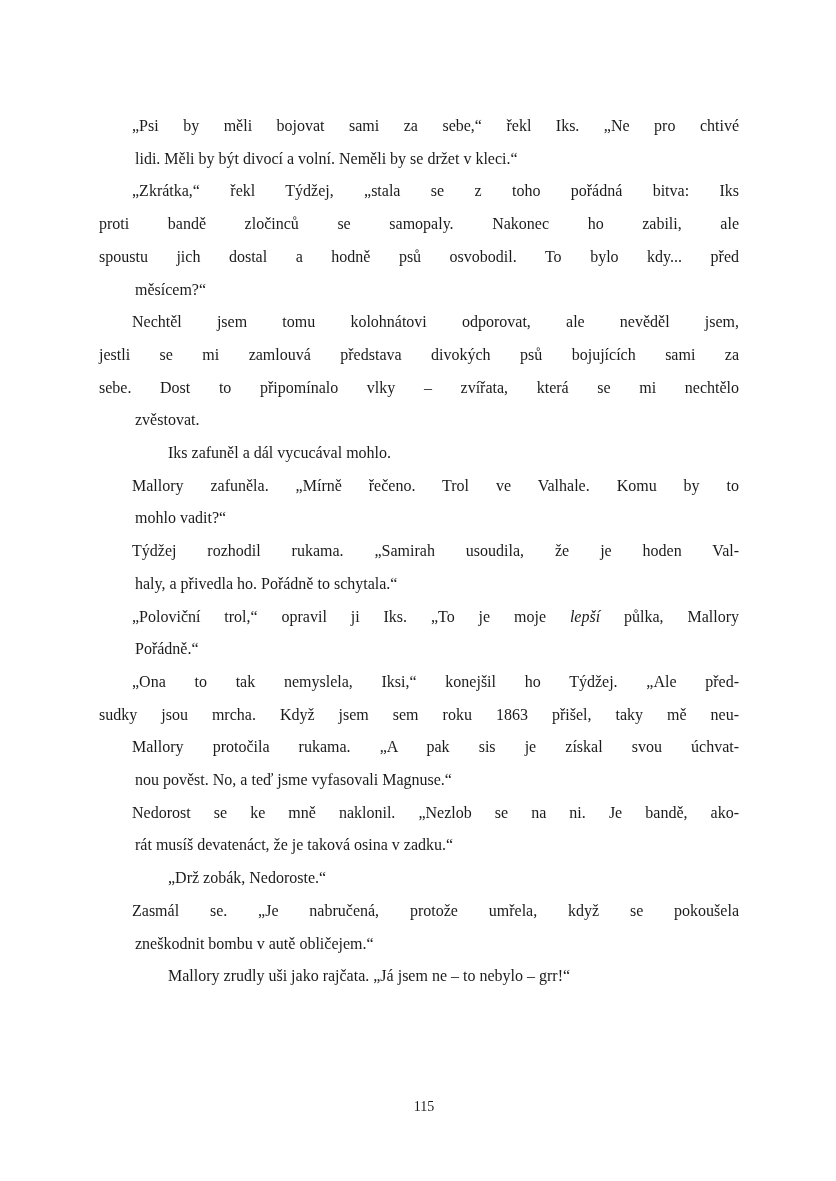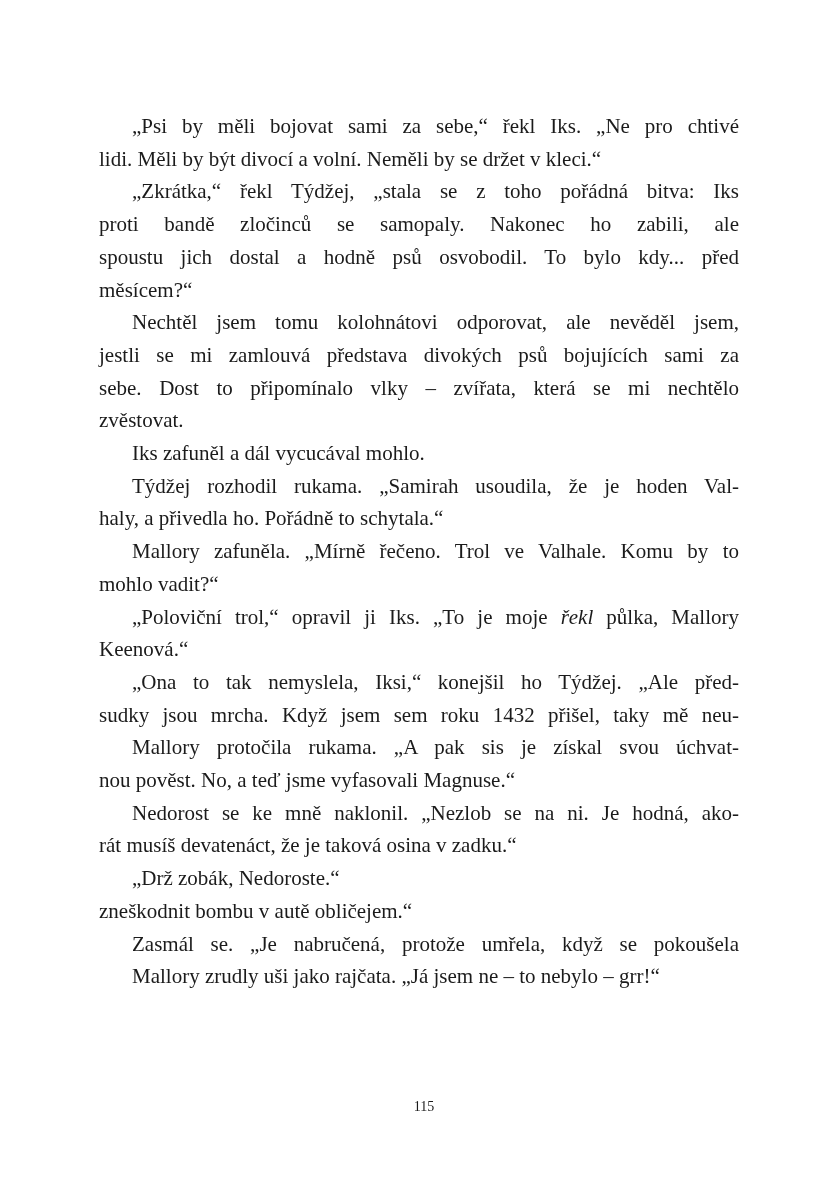"„Psi by měli bojovat sami" .line { font-size: 21px -> 16px }
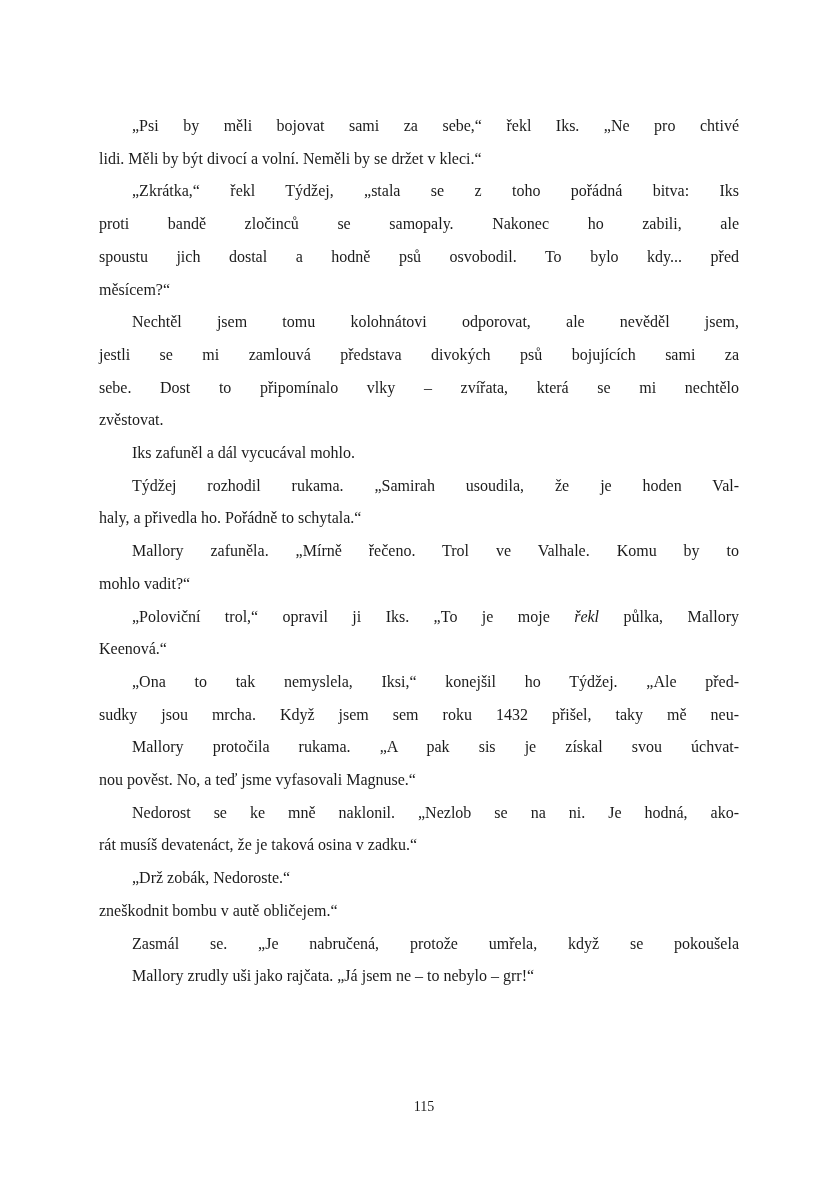"lidi. Měli by být divocí" .line.last { margin-left: none -> 36px }
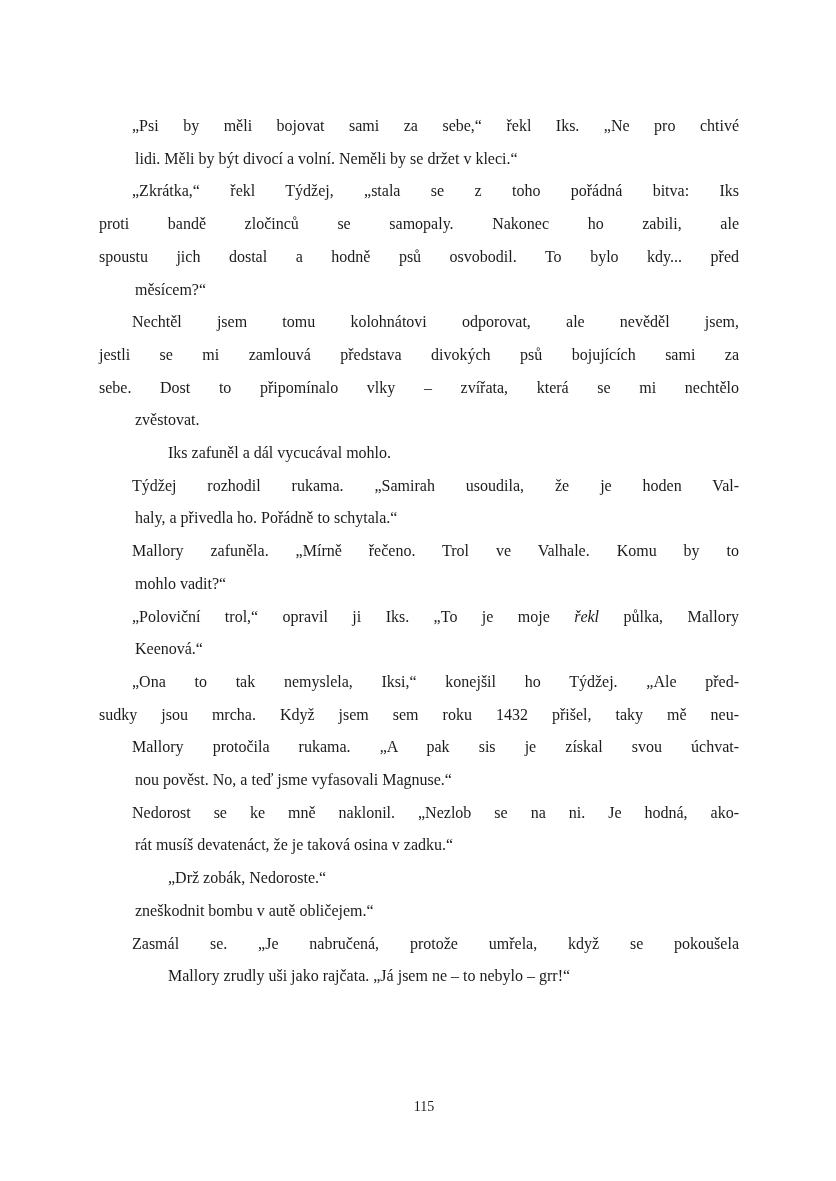"Týdžej rozhodil rukama. „Samirah" div.para { order: before "Mallory zafuněla. „Mírně řečeno. Trol" -> after "Mallory zafuněla. „Mírně řečeno. Trol" }
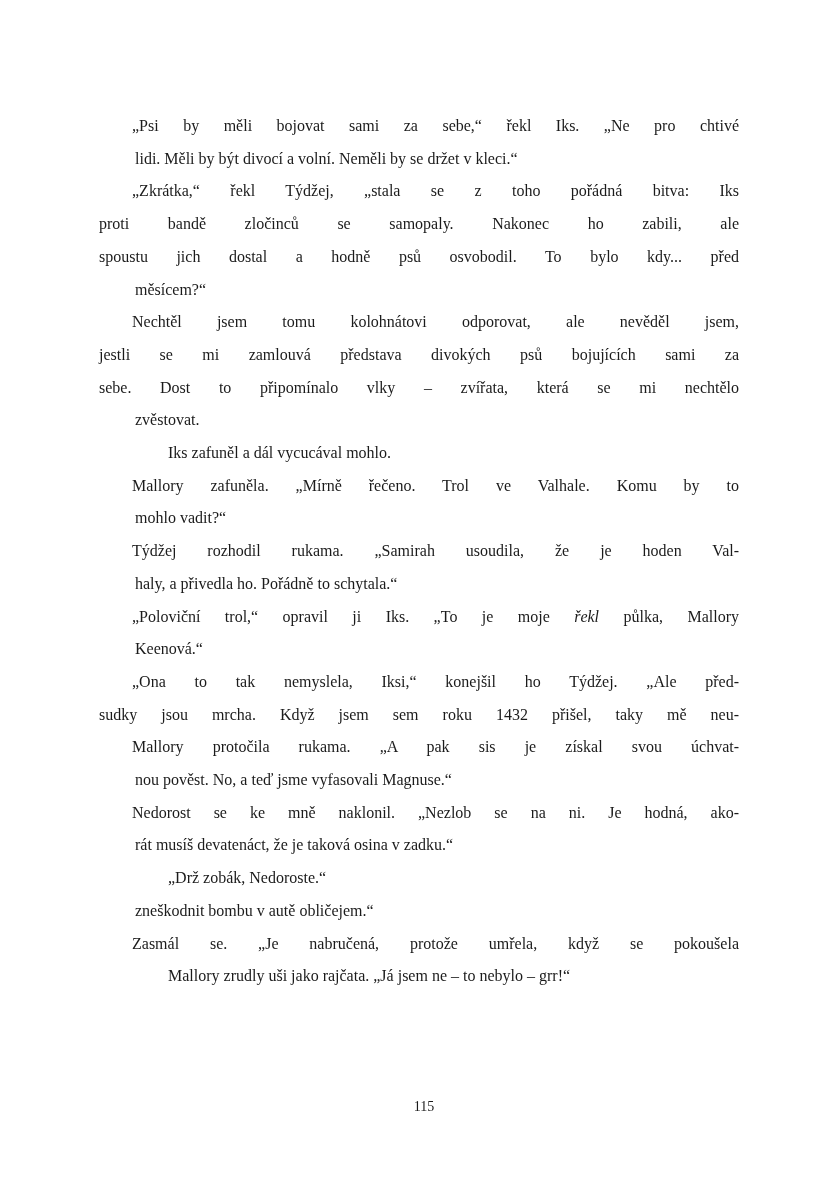"řekl" i { text: řekl -> lepší }
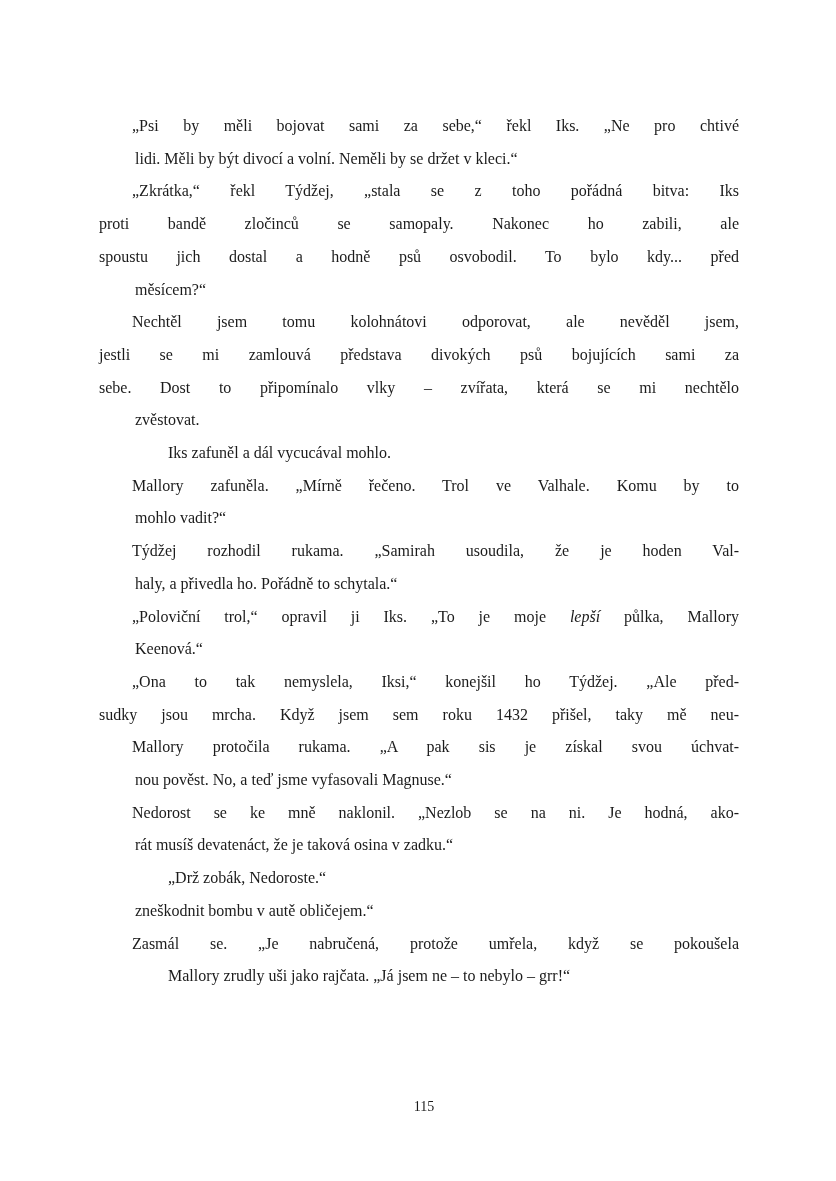"Keenová.“" div.line { text: Keenová -> Pořádně }
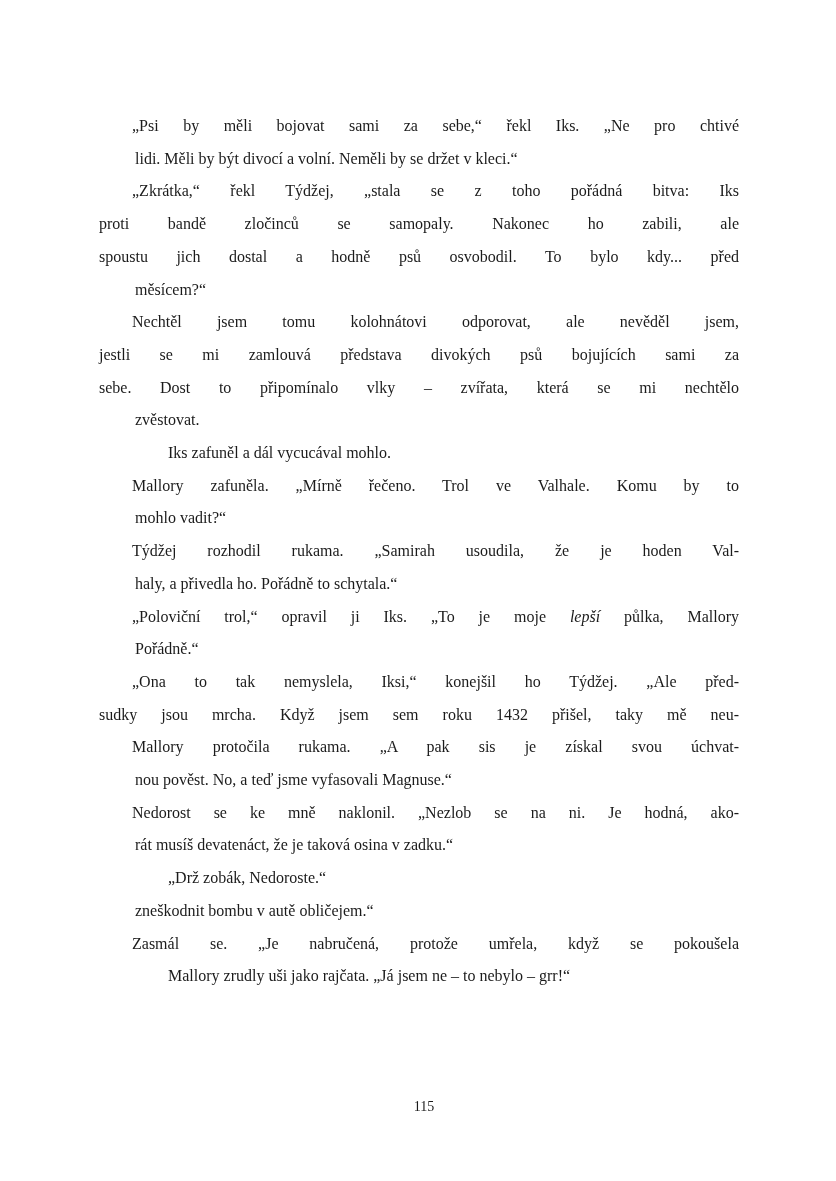"sudky jsou mrcha. Když jsem" div.line { text: 1432 -> 1863 }
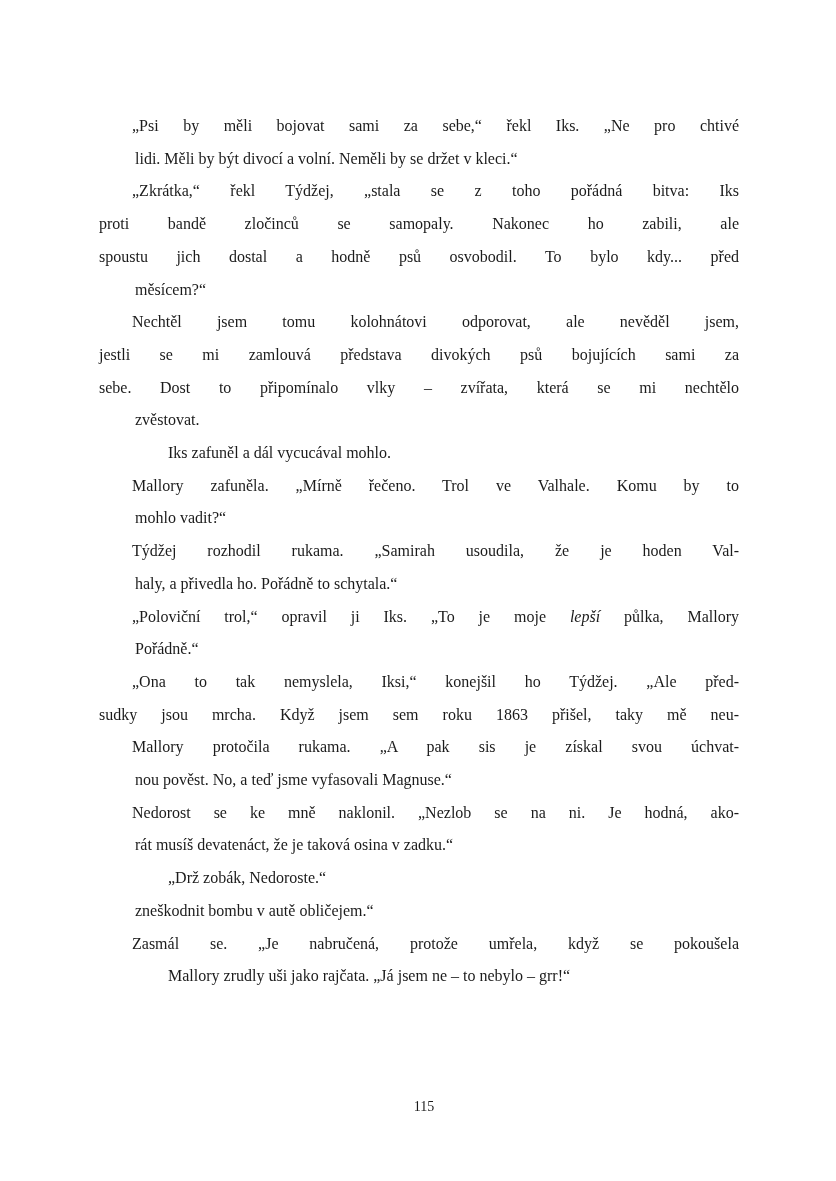"Nedorost se ke mně naklonil." div.line { text: hodná -> bandě }
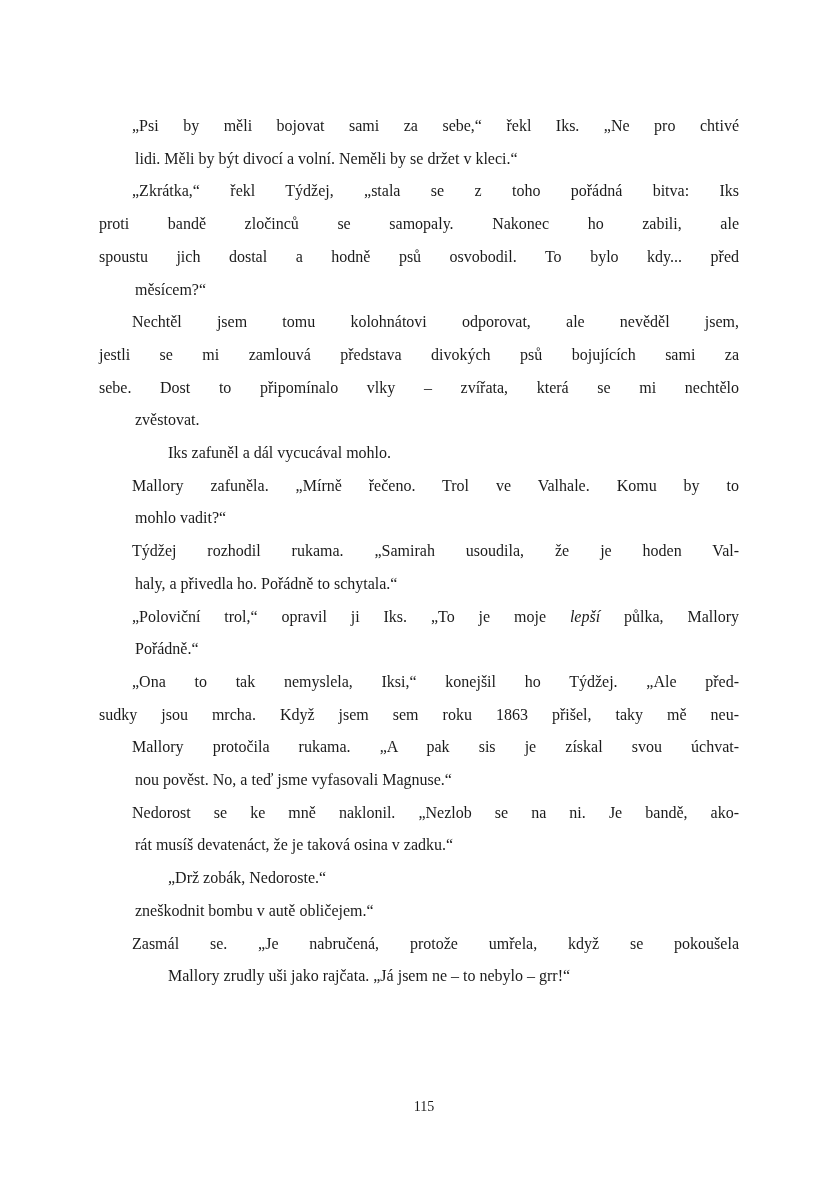"zneškodnit bombu v autě obličejem.“" div.line { order: before "Zasmál se. „Je nabručená, protože" -> after "Zasmál se. „Je nabručená, protože" }
